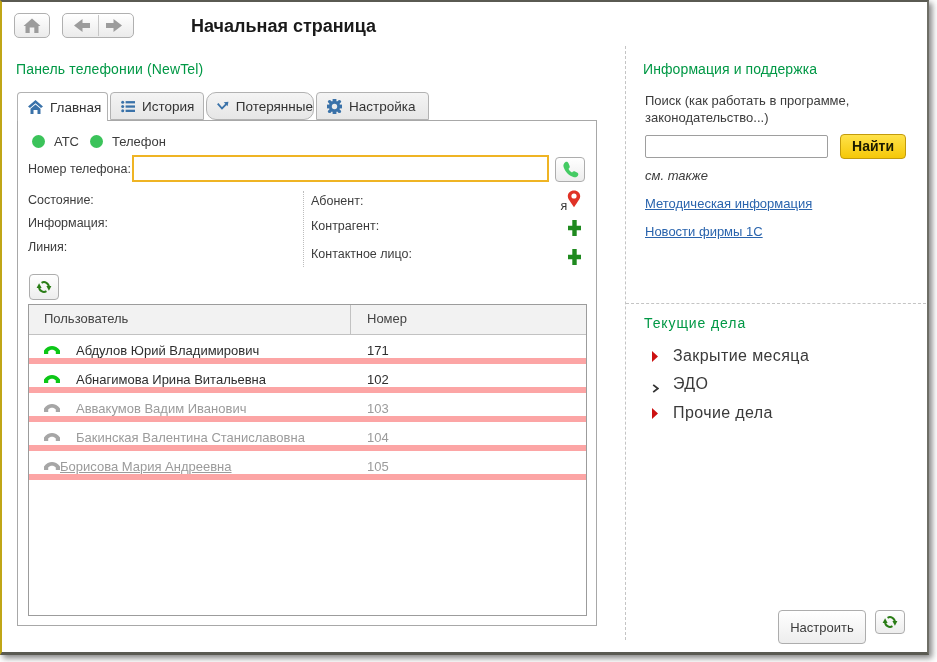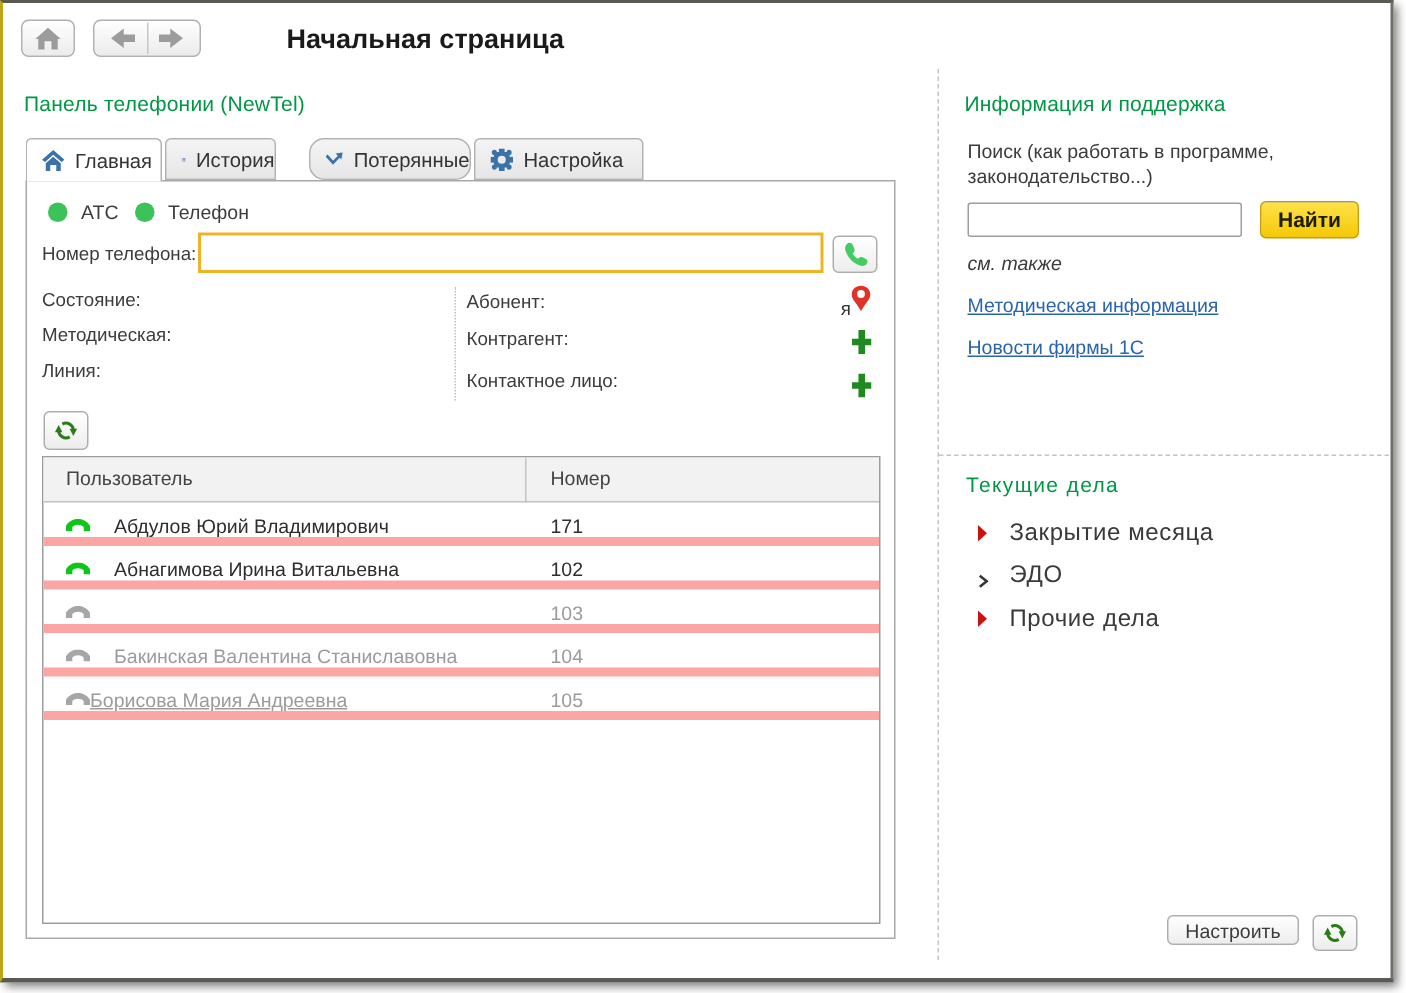"История" div.tab { width: 74px -> 94px }
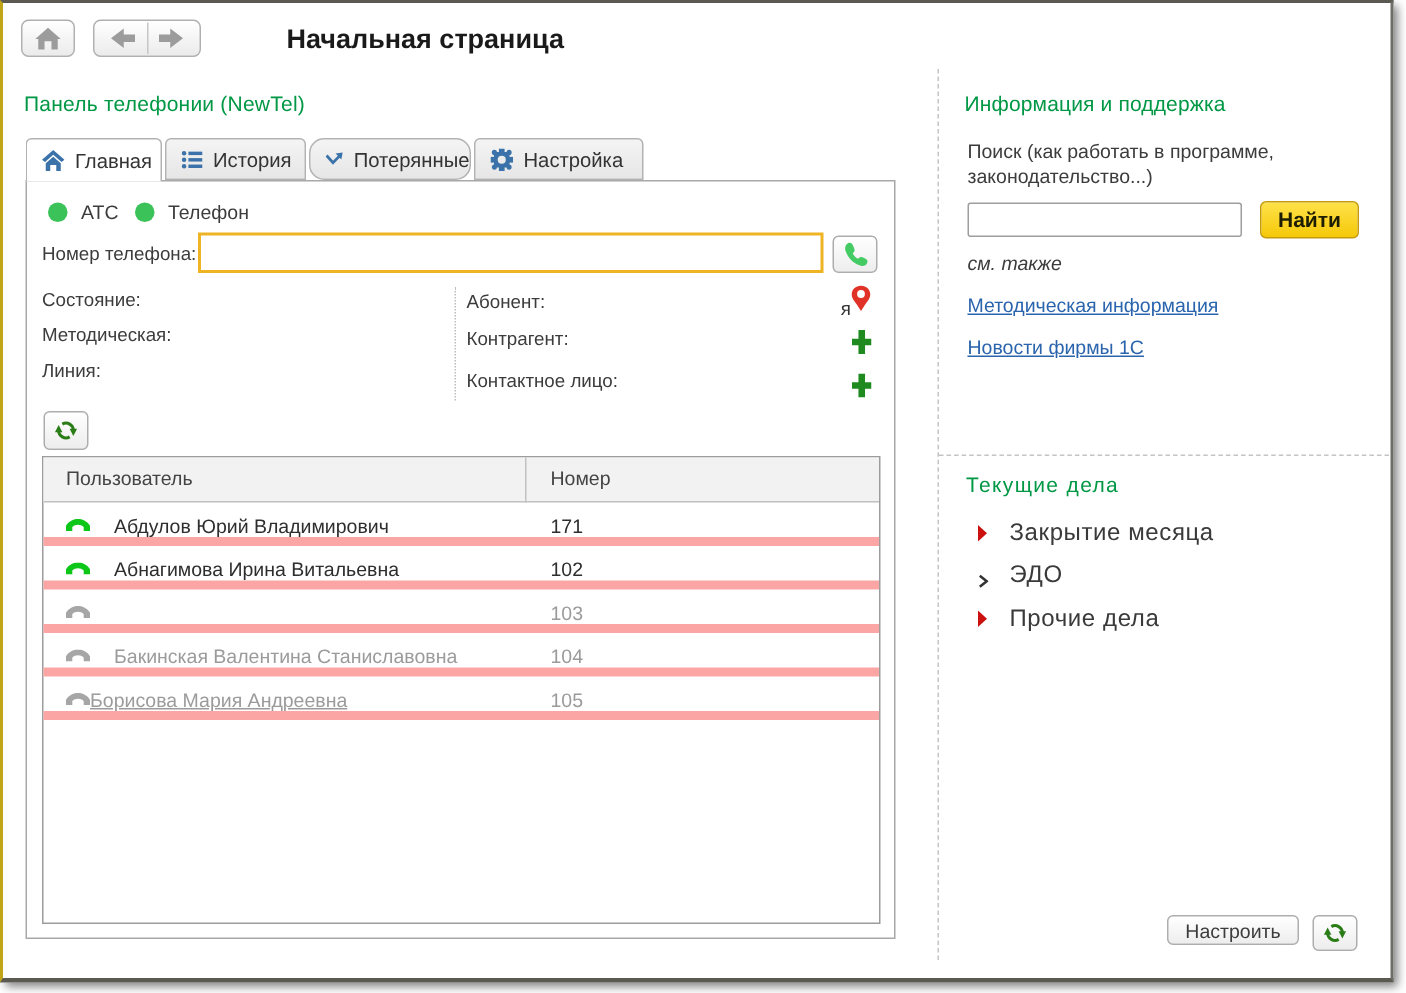"Методическая:" label.fld { text: Методическая -> Информация }
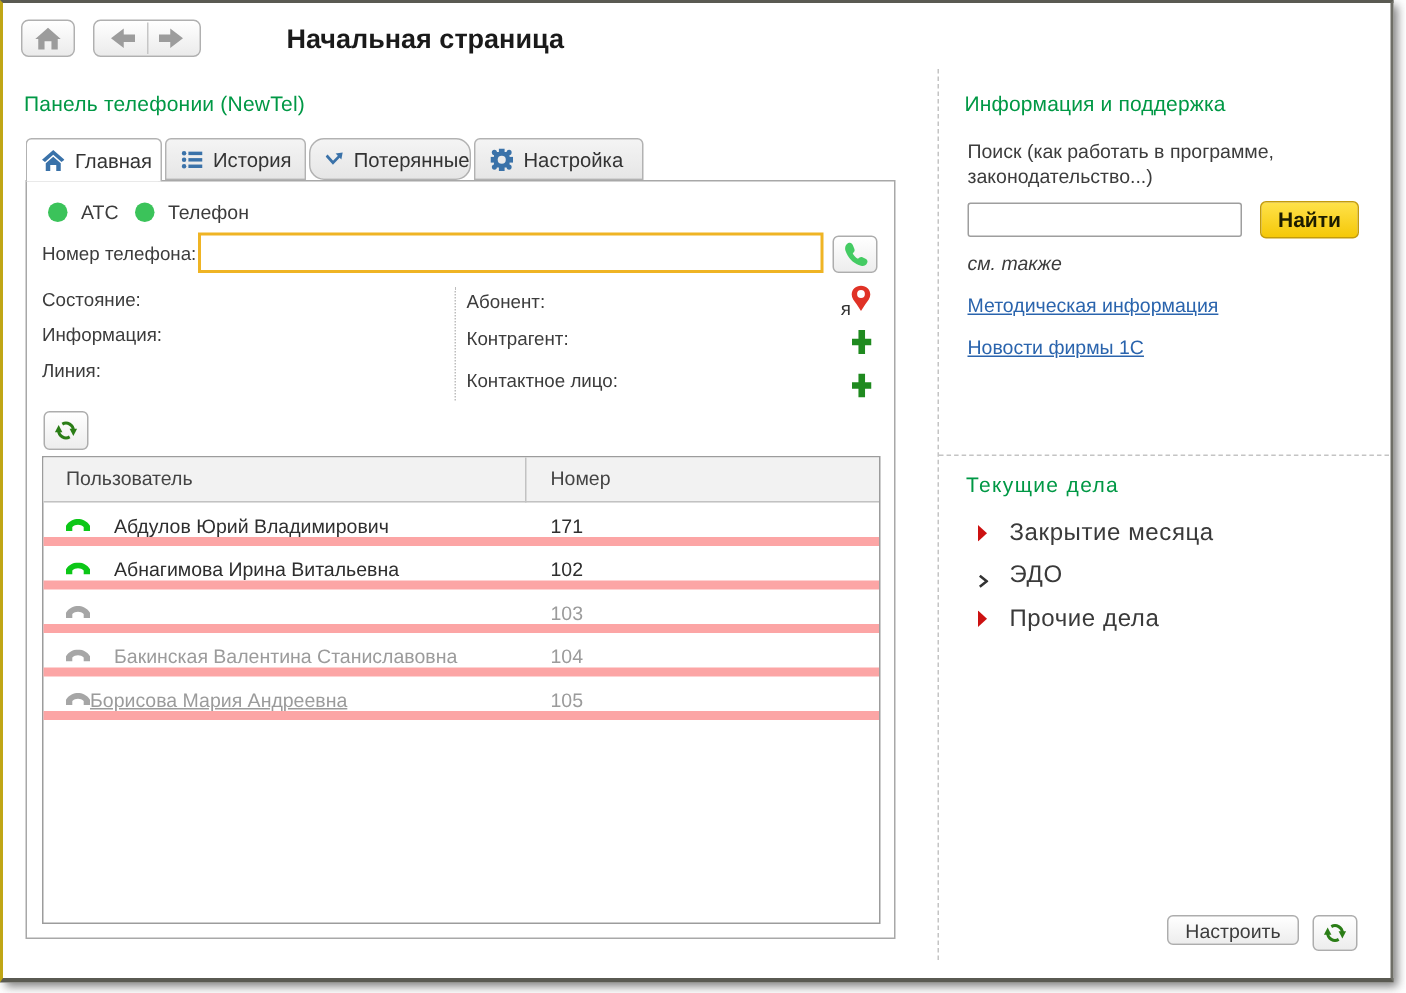"Аввакумов Вадим Иванович" span.abs { html: none -> <span>Аввакумов Вадим Иванович</span> }
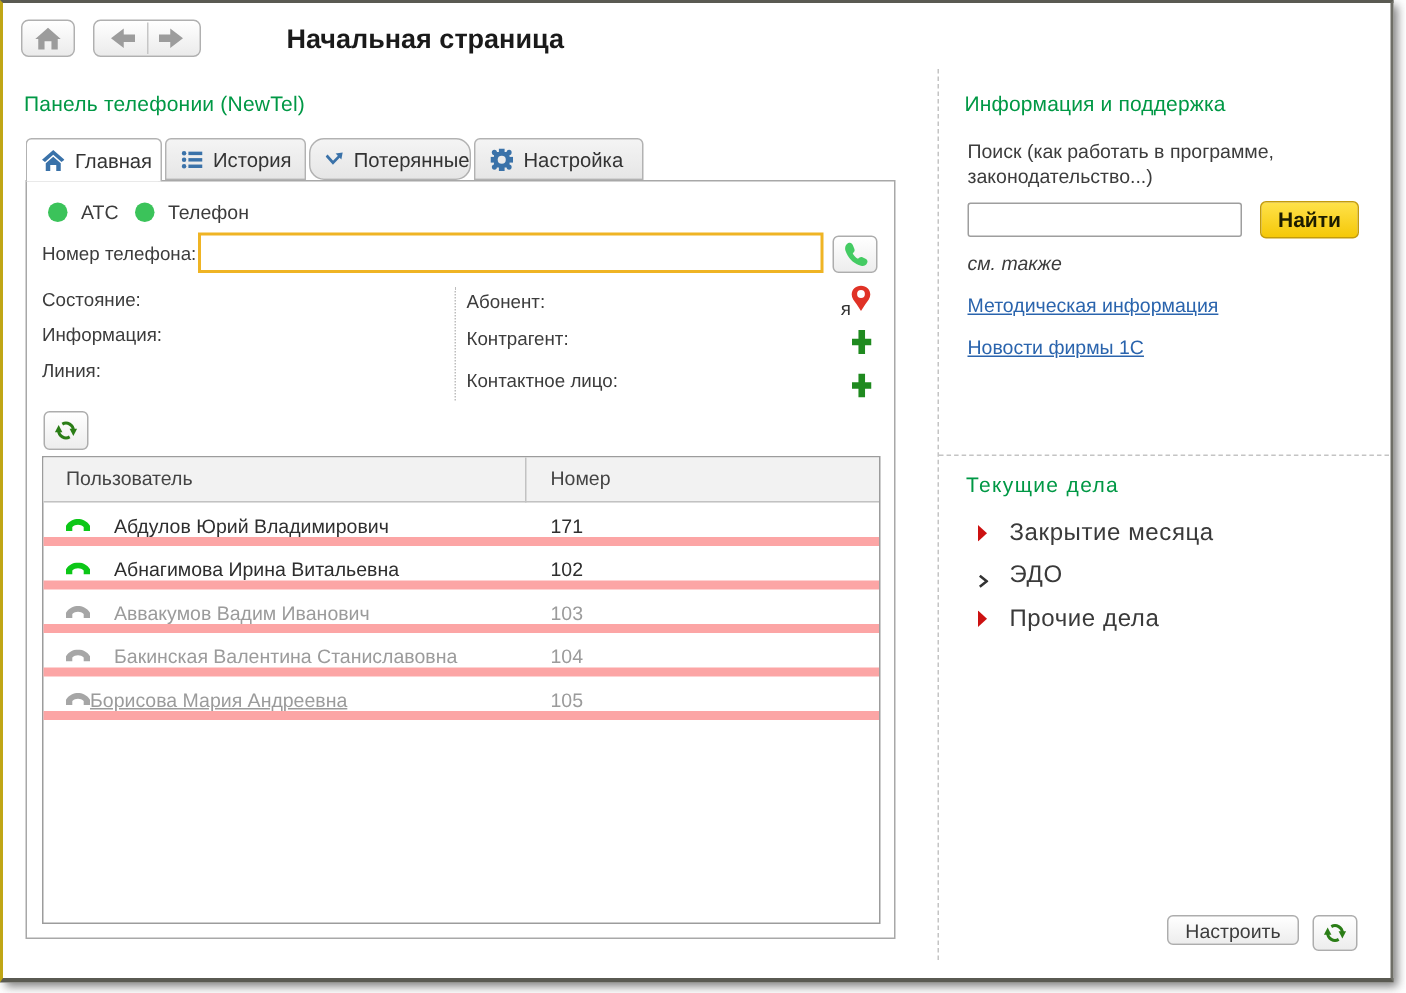"Настроить" div.gbtn { height: 20px -> 34px }
